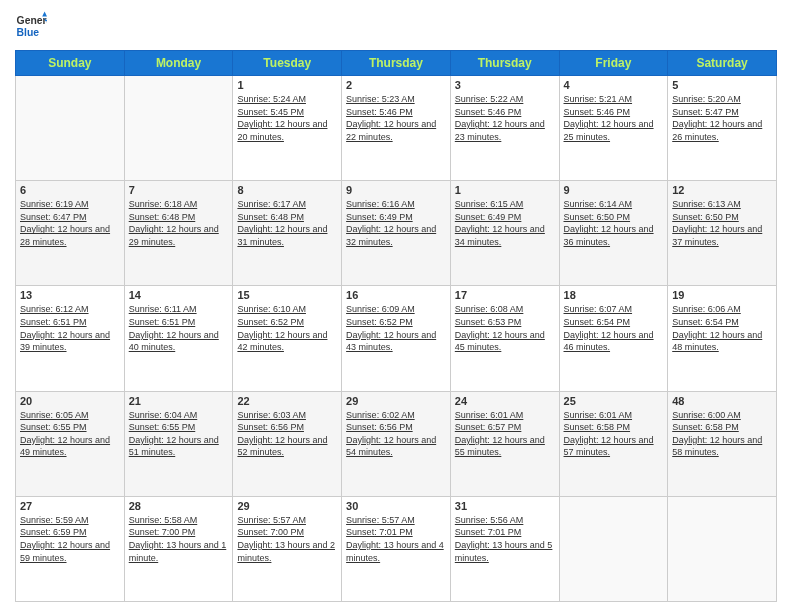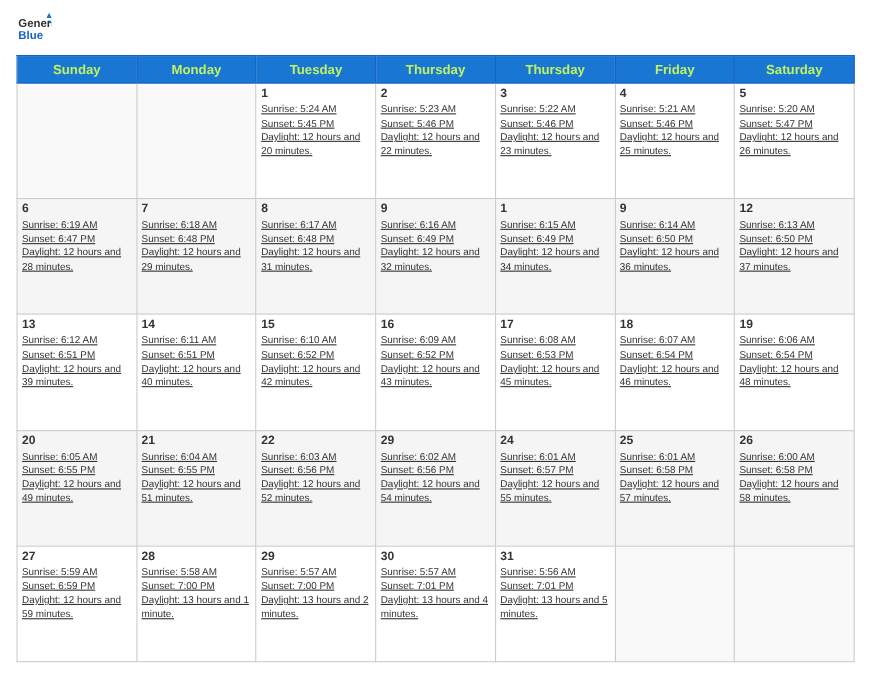"26" span.day-number { text: 26 -> 48 }
